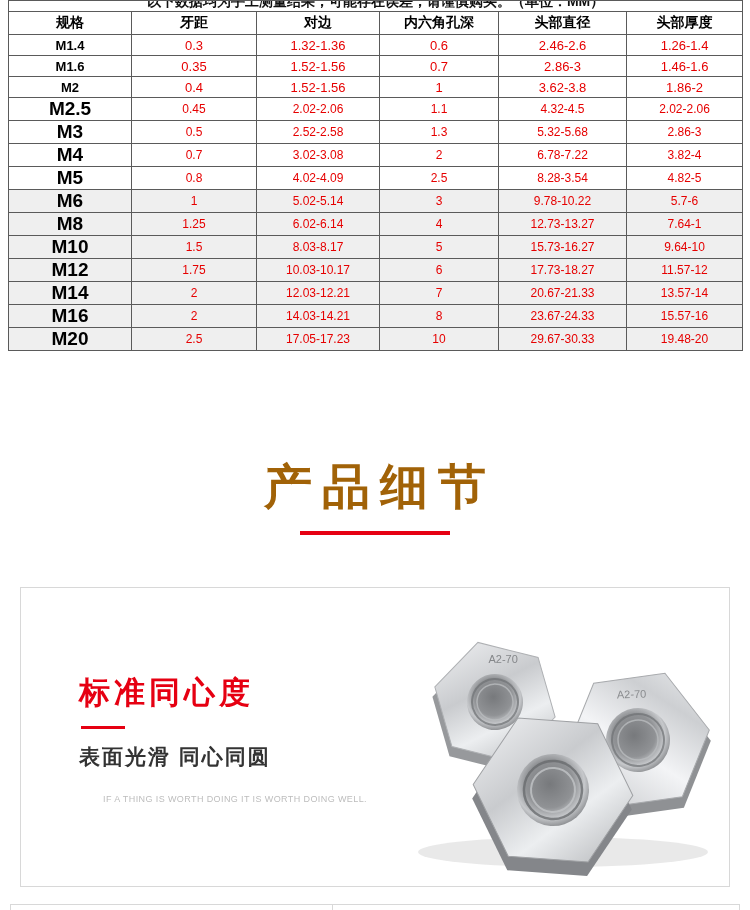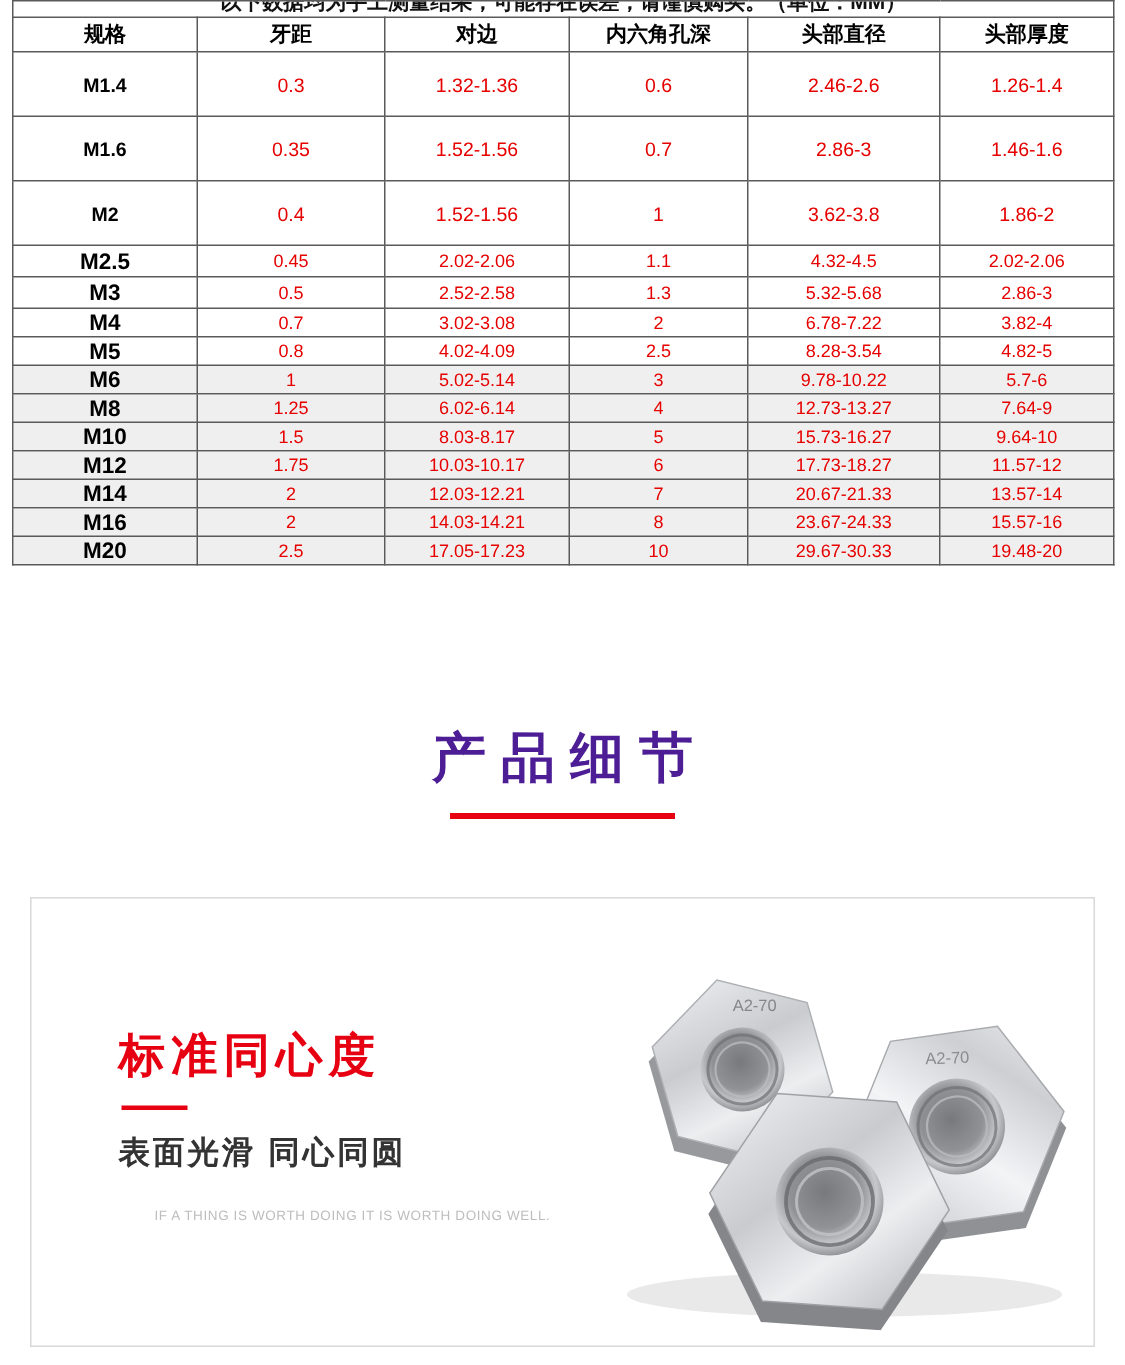"M1.4" tbody tr:nth-child(-n+3) td { height: 43px -> 21px }
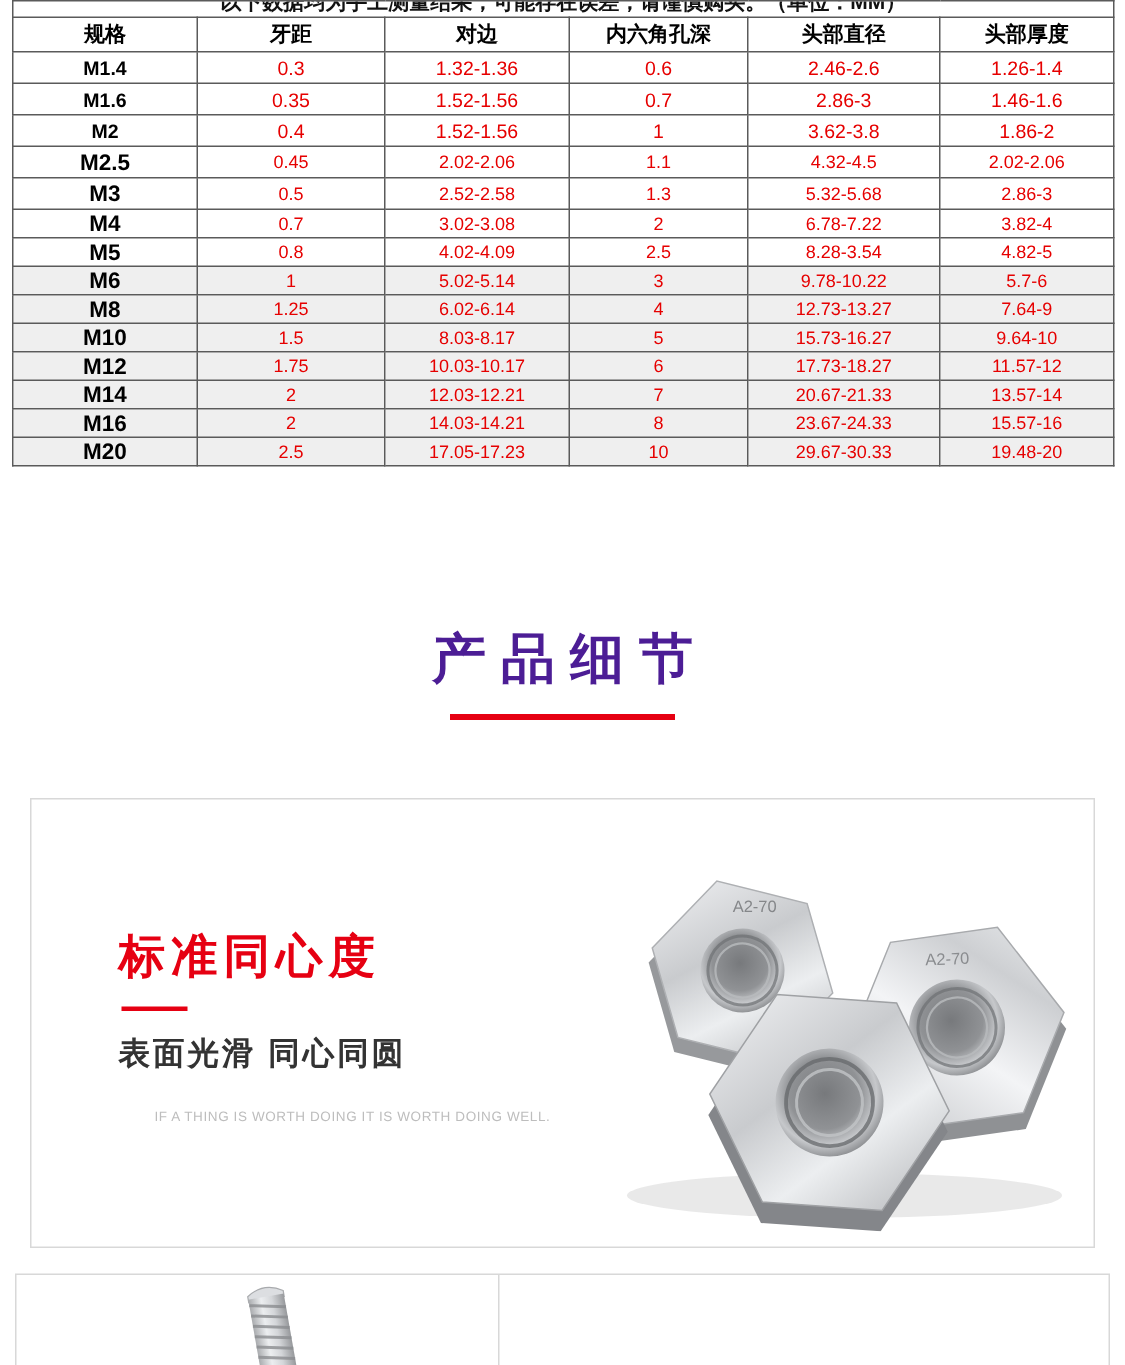"M2.5" tbody td.spec { font-size: 15px -> 19px }
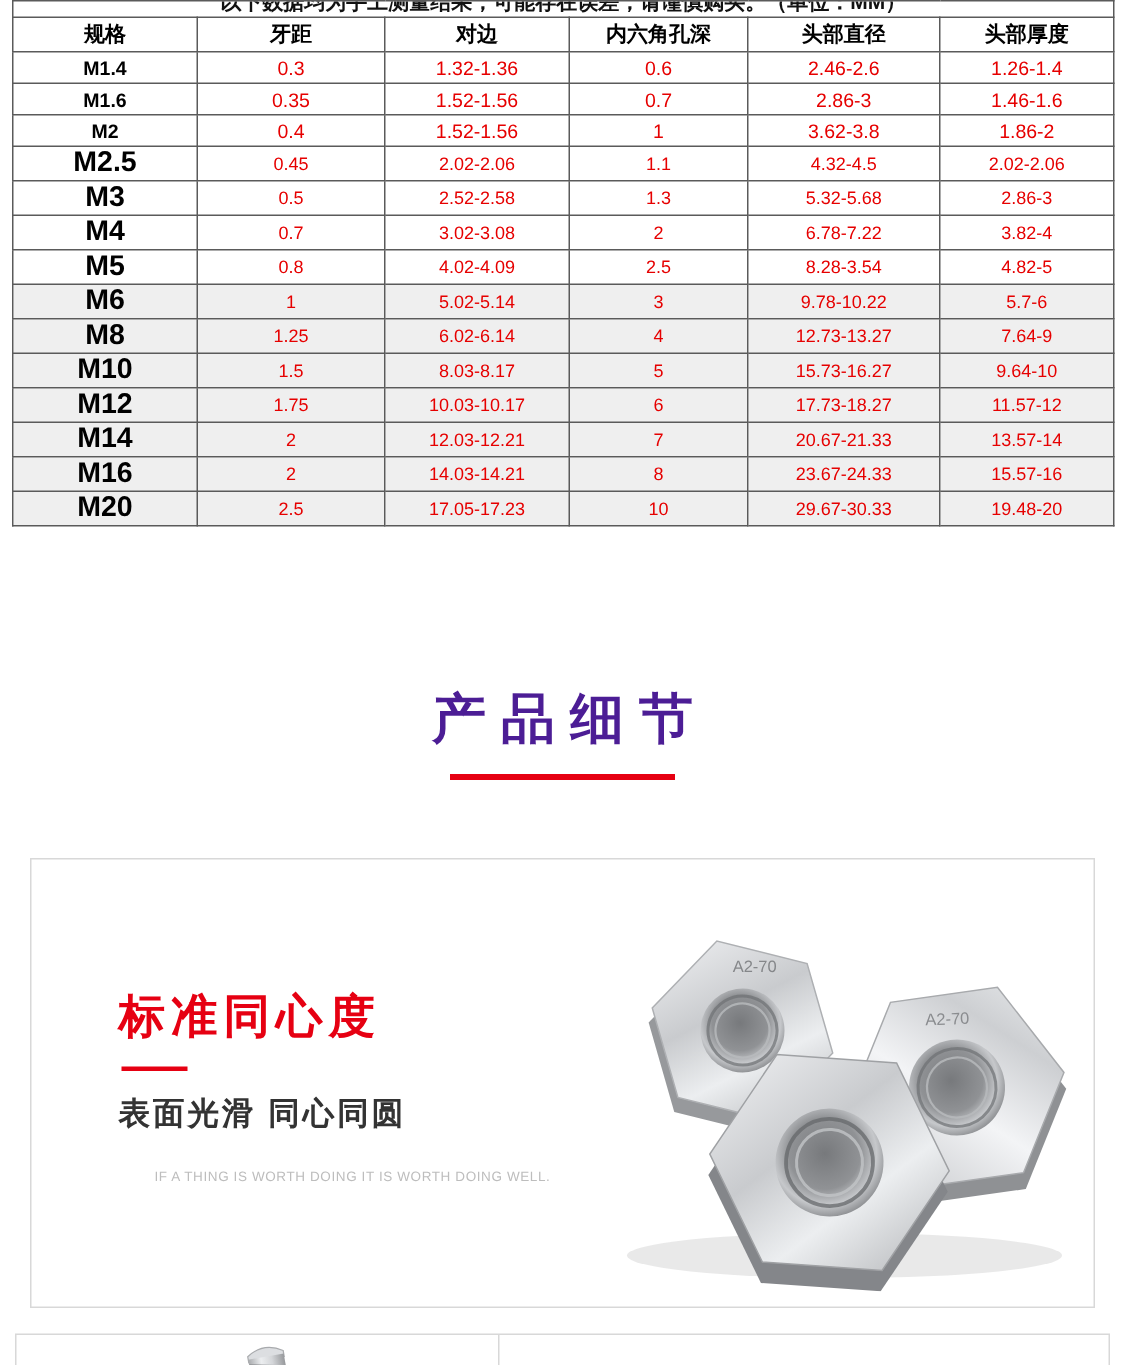"7.64-9" td.val { text: 7.64-9 -> 7.64-1 }
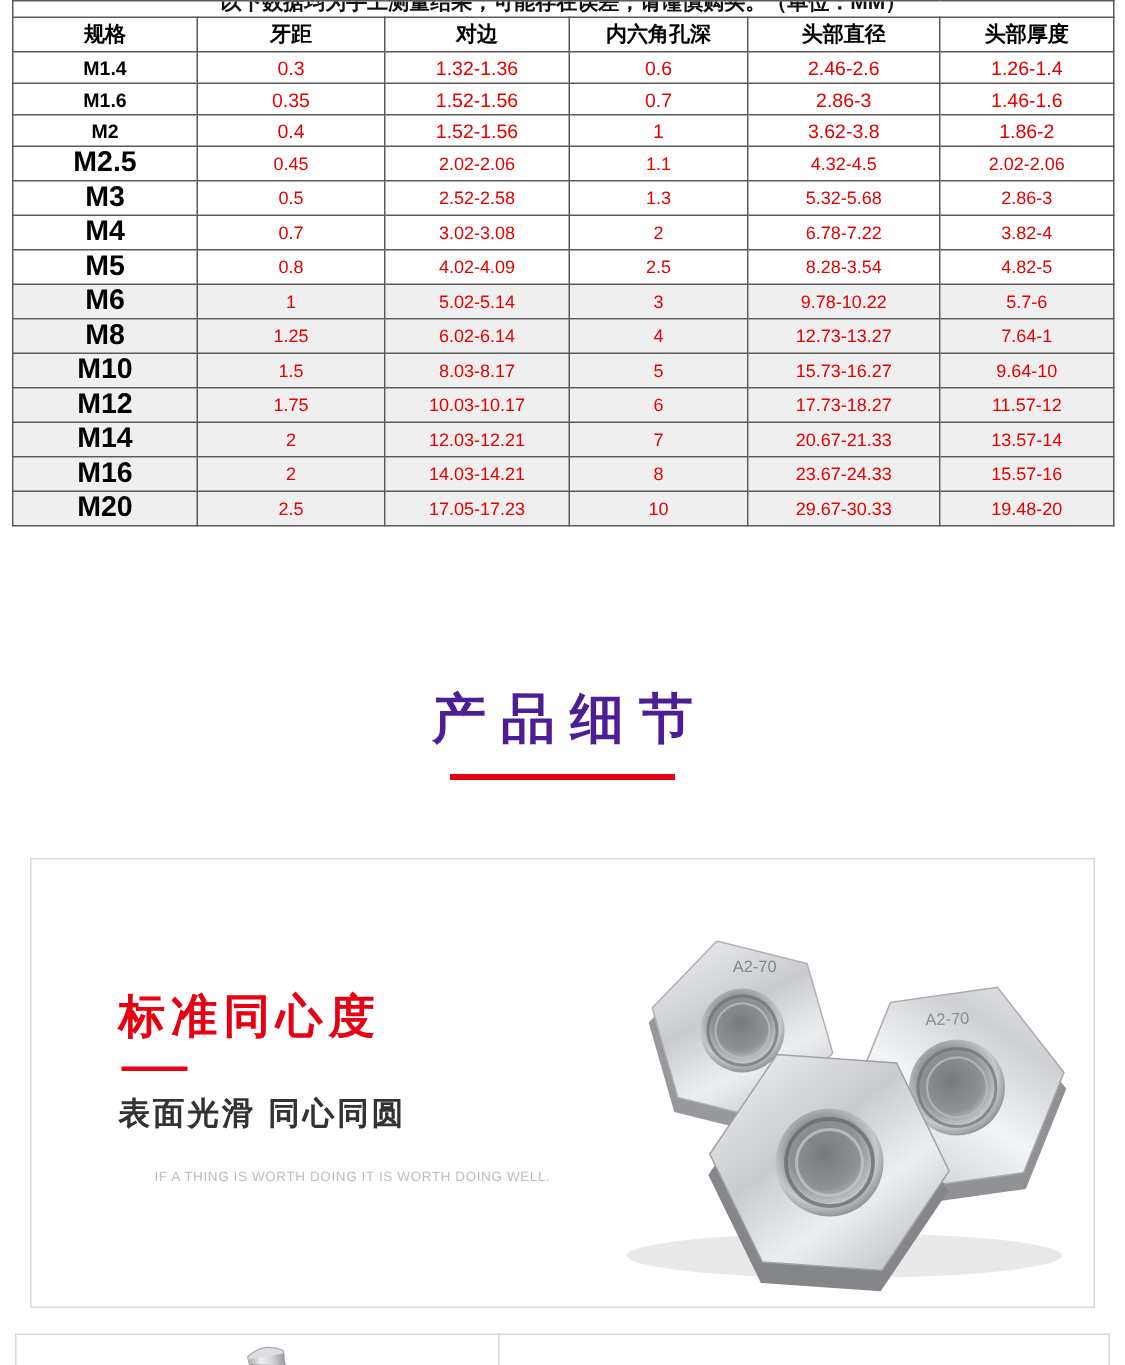"产品细节" .section-title { color: #4c1d95 -> #a16207; font-size: 36px -> 48px }
